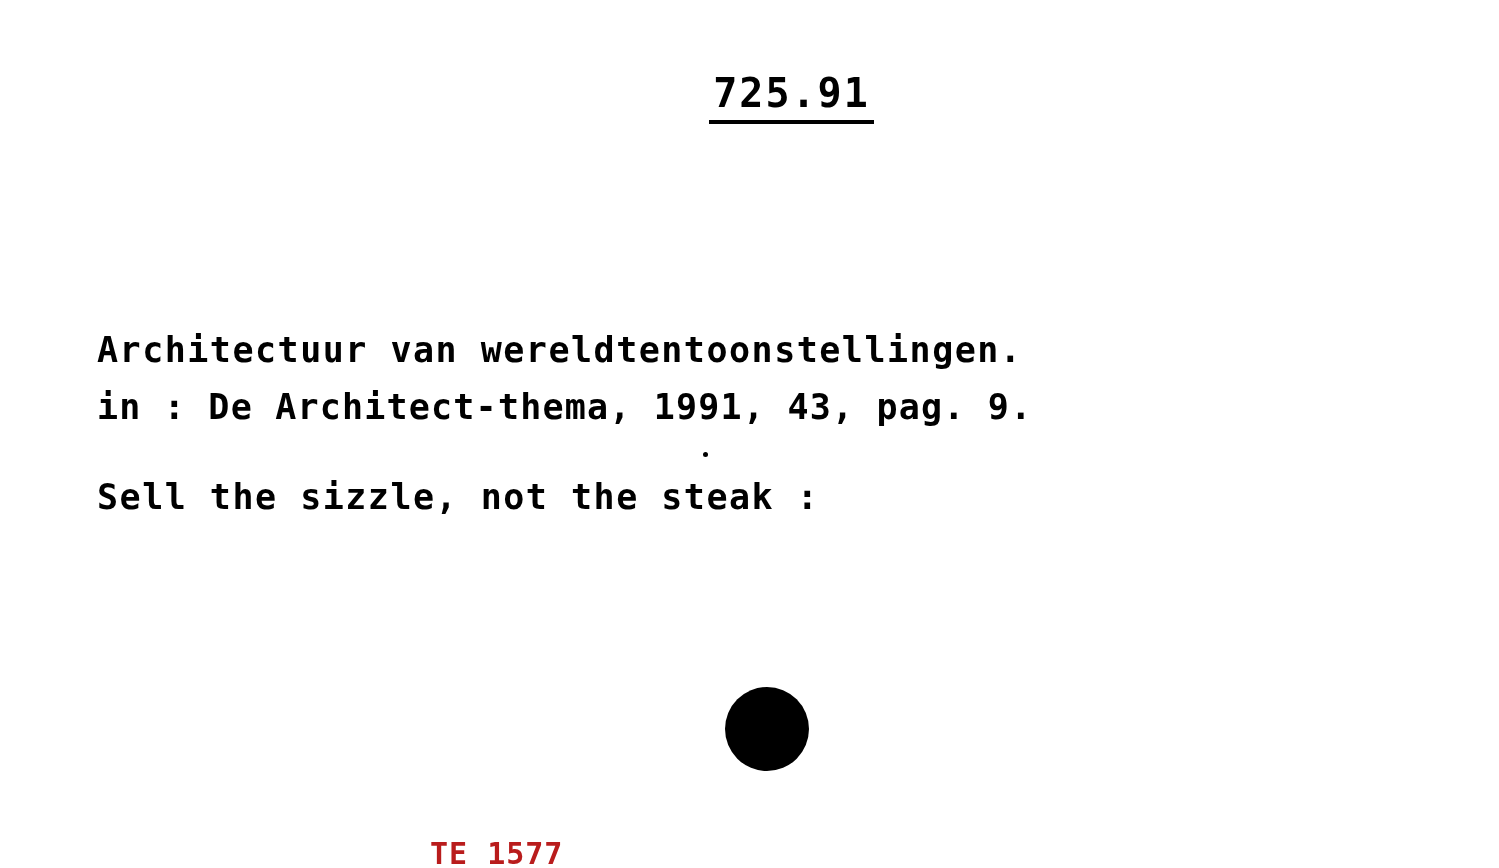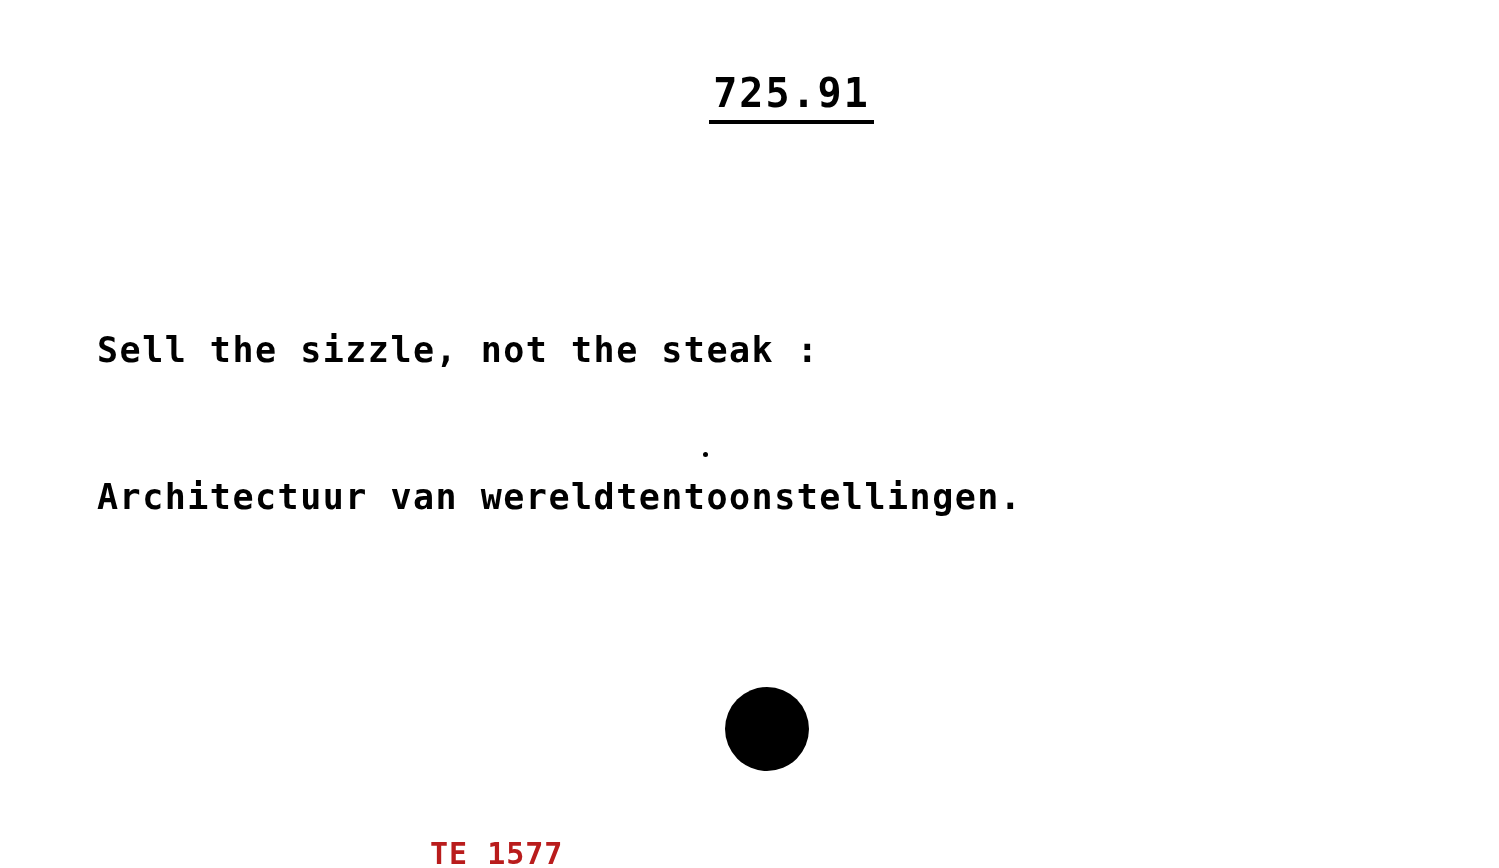"in : De Architect-thema, 1991," div.citation { html: none -> <div>in : De Architect-thema, 1991, 43, pag. 9.</div> }
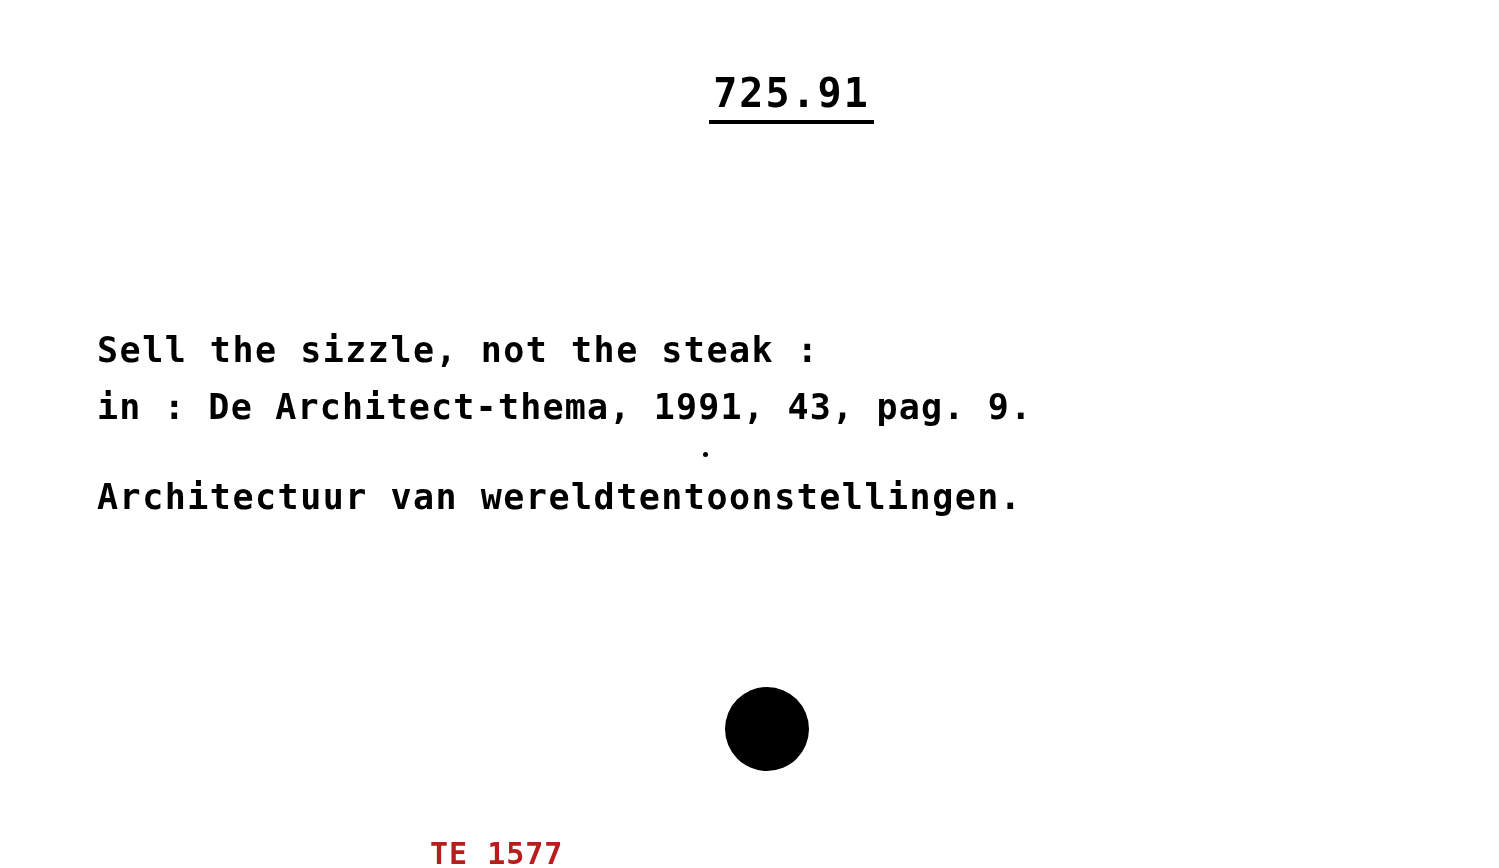"Sell the sizzle, not the" div.title-line { order: before "Architectuur van" -> after "Architectuur van" }
